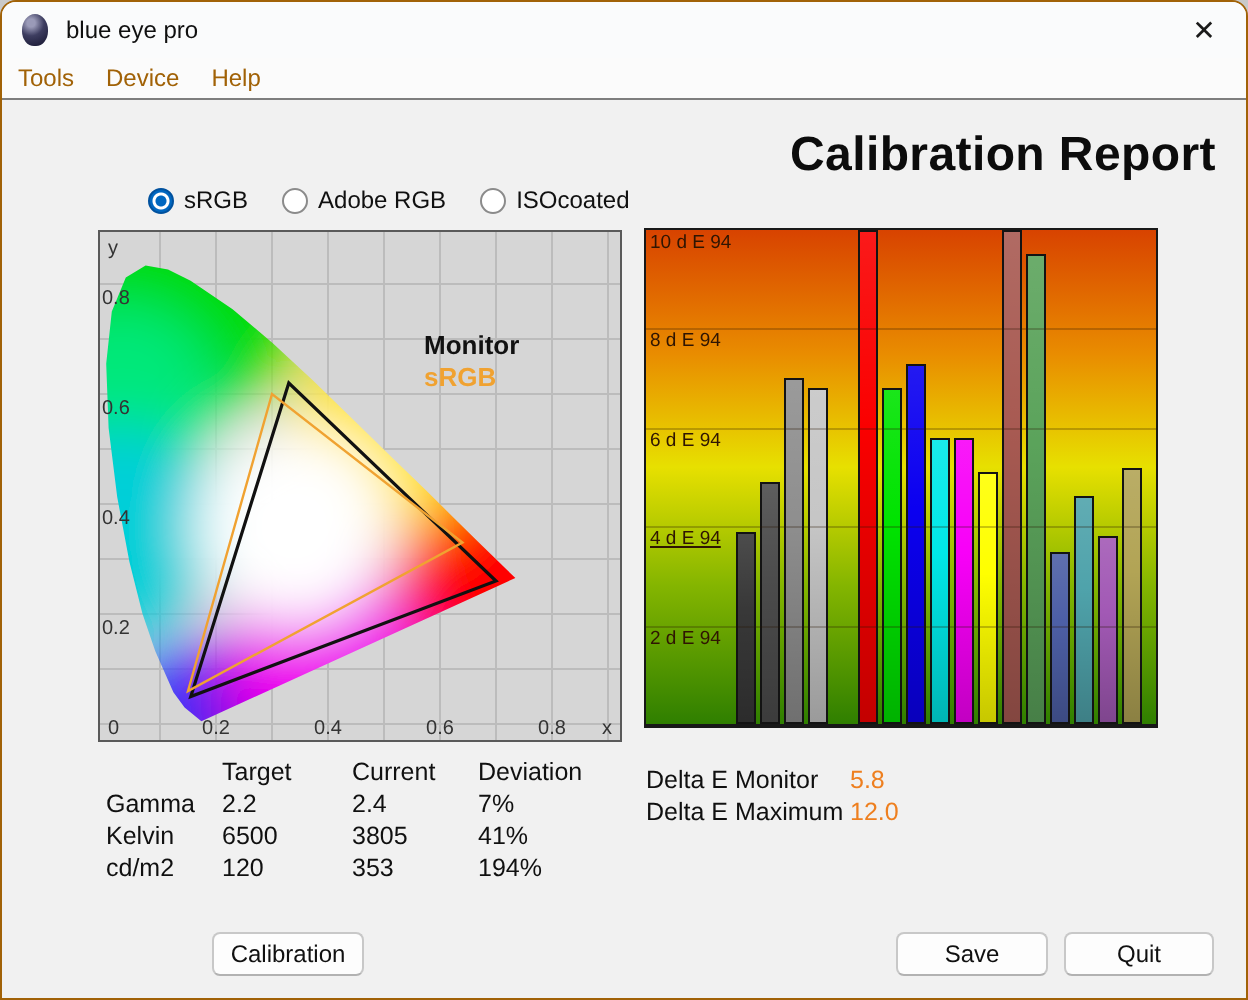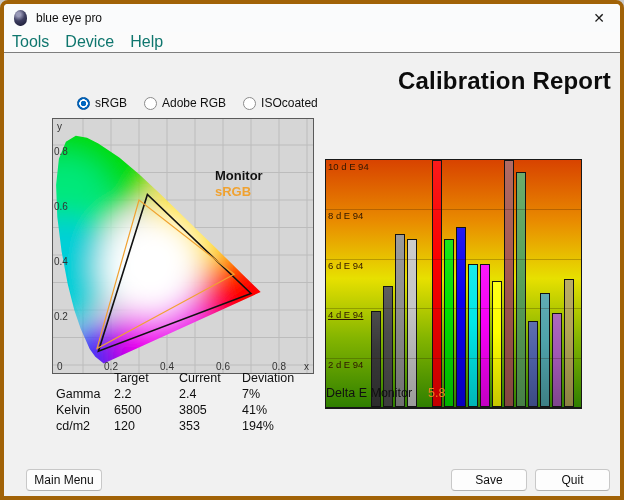"blue eye pro" .window { border: 4px solid #a16207 -> 1px solid #a16207 }
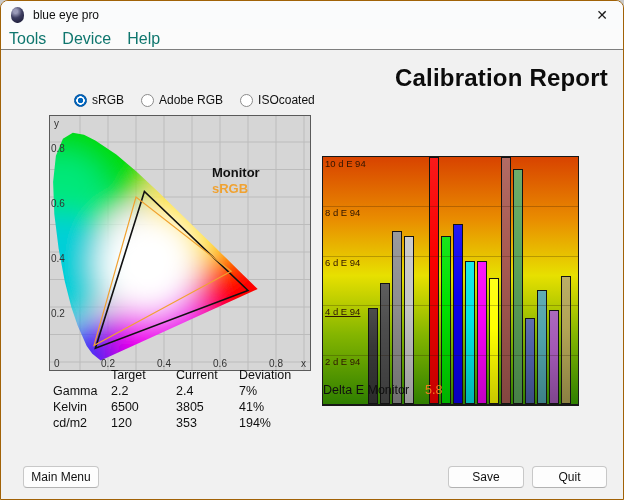"Tools" .menu-item { color: #0f766e -> #a16207; font-size: 16px -> 12px }
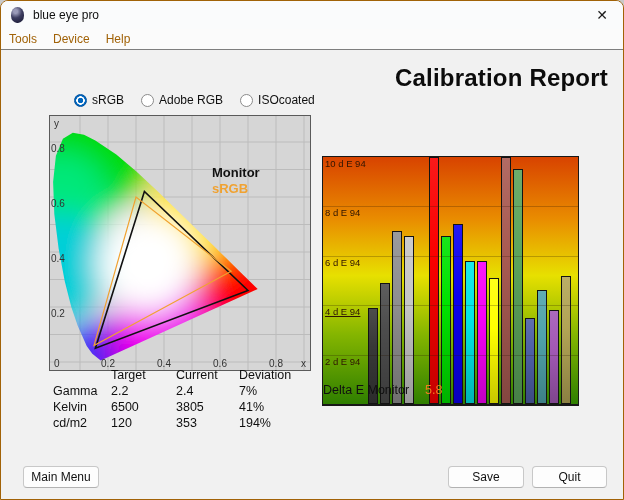"10 d E 94" .bar-panel { margin-top: 42px -> none }
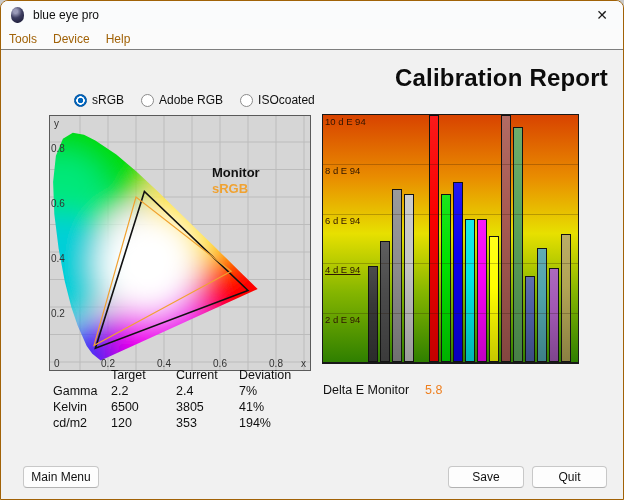"Target" .results-table { top: 318px -> 329px }
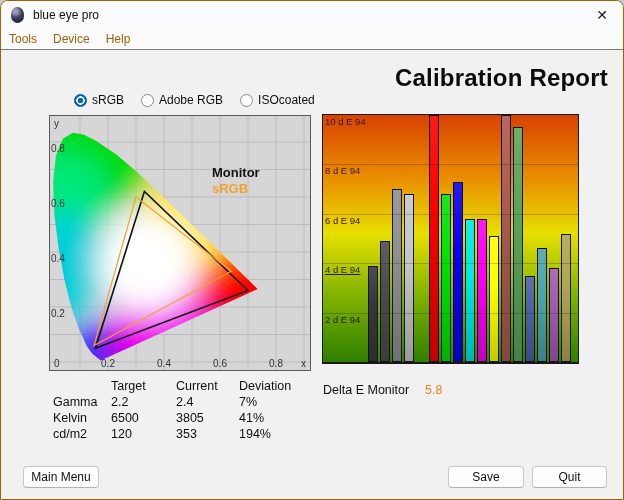"Delta E Maximum" div.delta-row { html: none -> <div> <span>Delta E Maximum</span> <span>12.0</span> </div> }
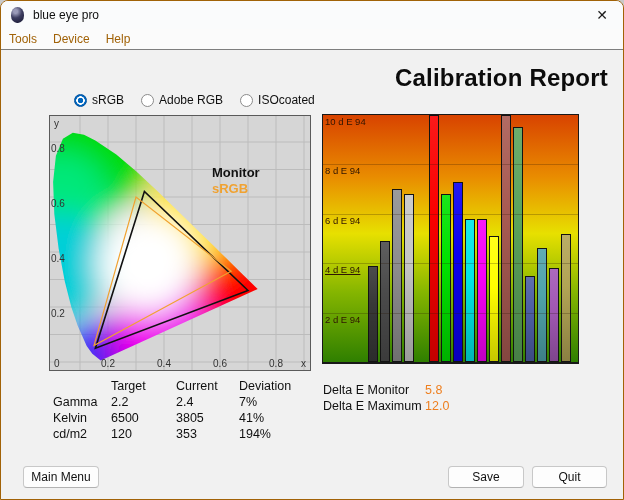"Main Menu" button.btn { html: <button>Main Menu</button> -> none }
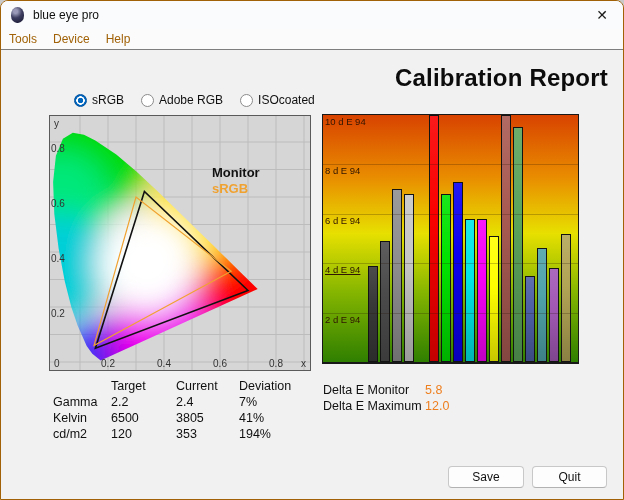"Calibration" button.btn { html: none -> <button>Calibration</button> }
